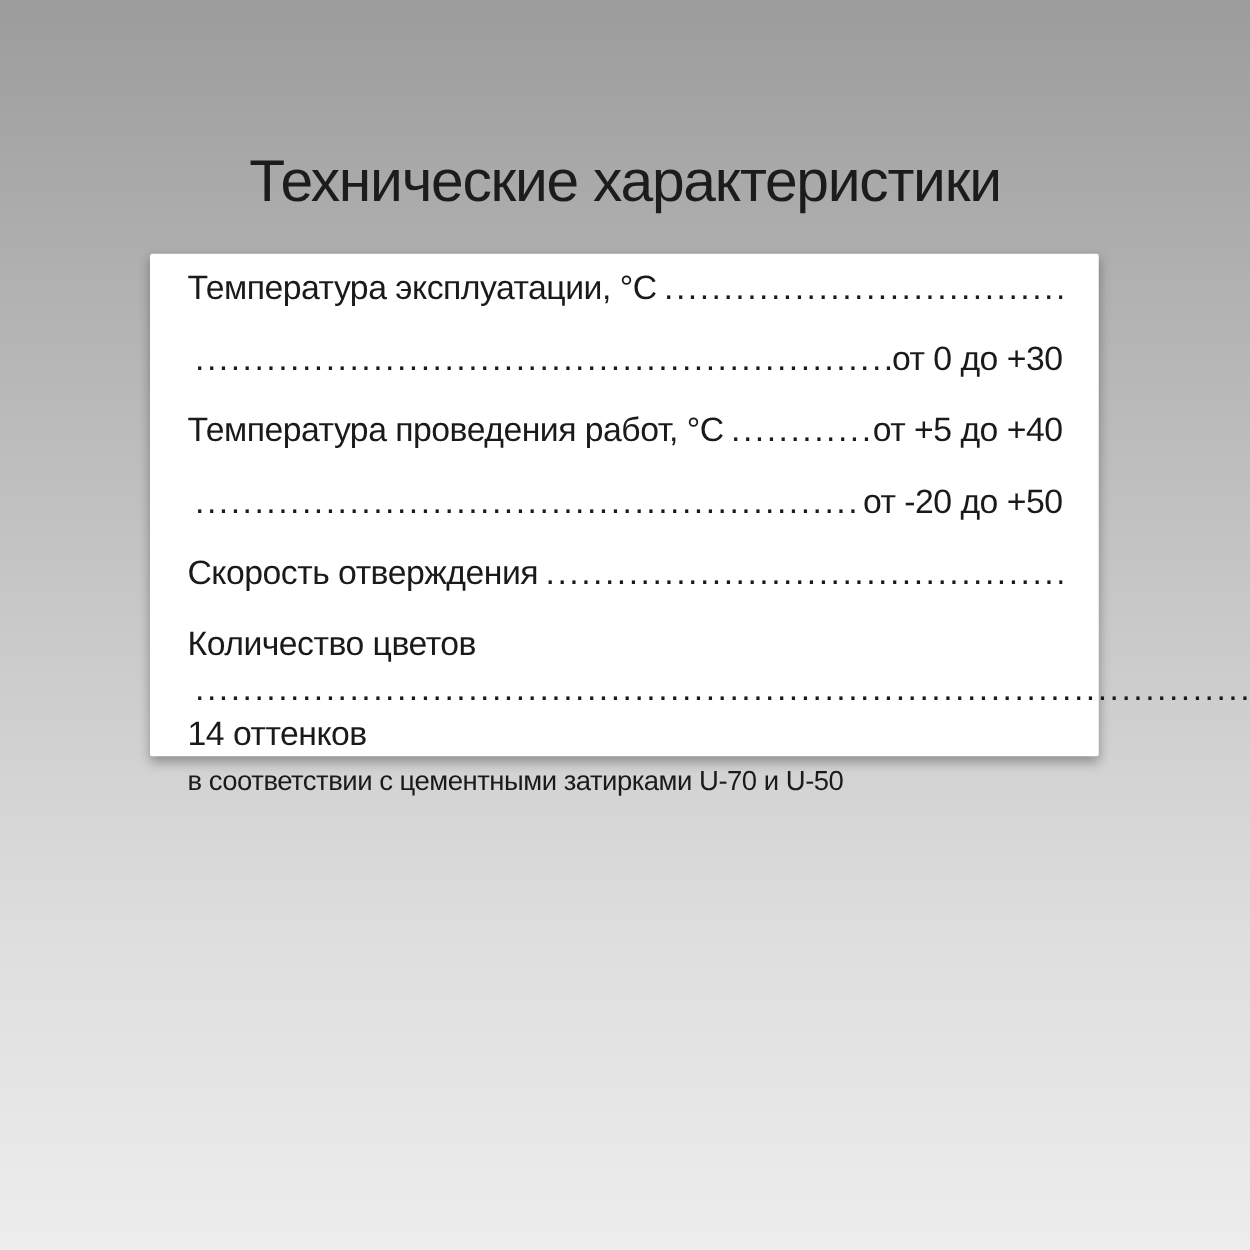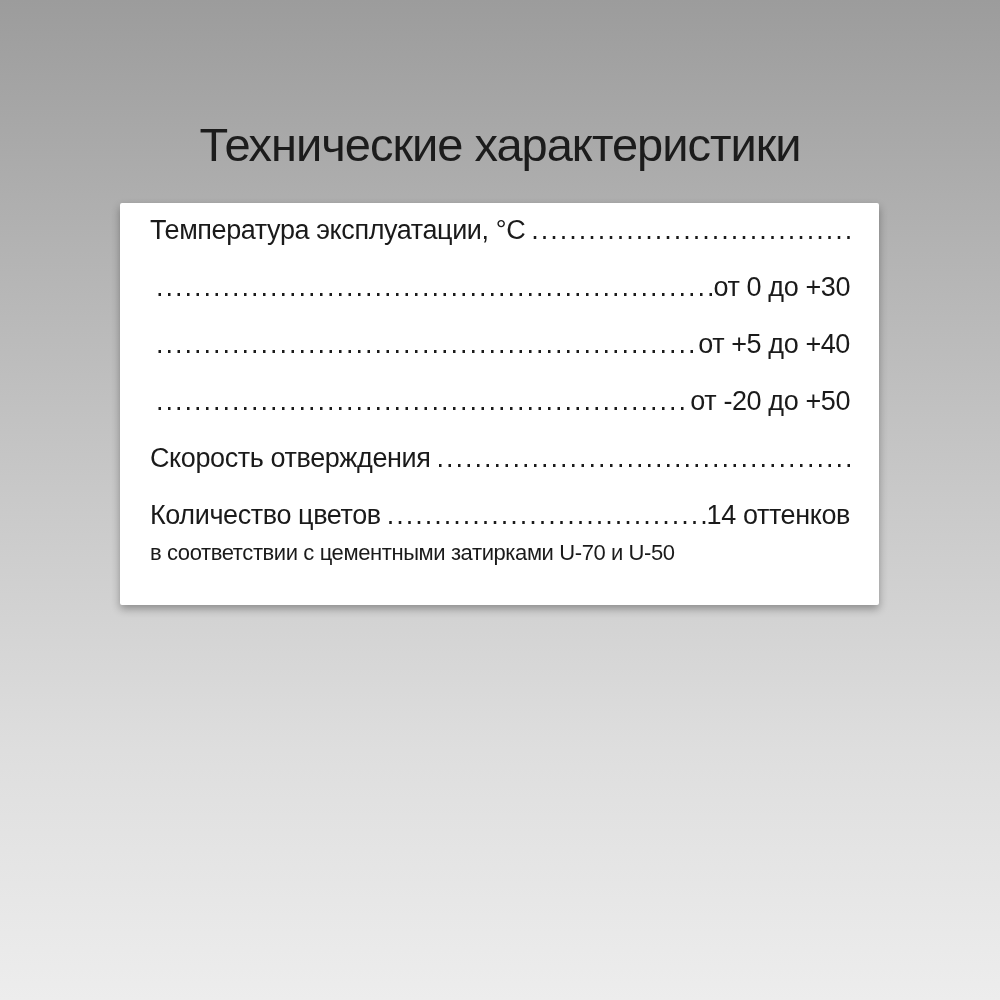"Температура проведения работ, °C" span.spec-label { html: none -> <span>Температура проведения работ, °C</span> }
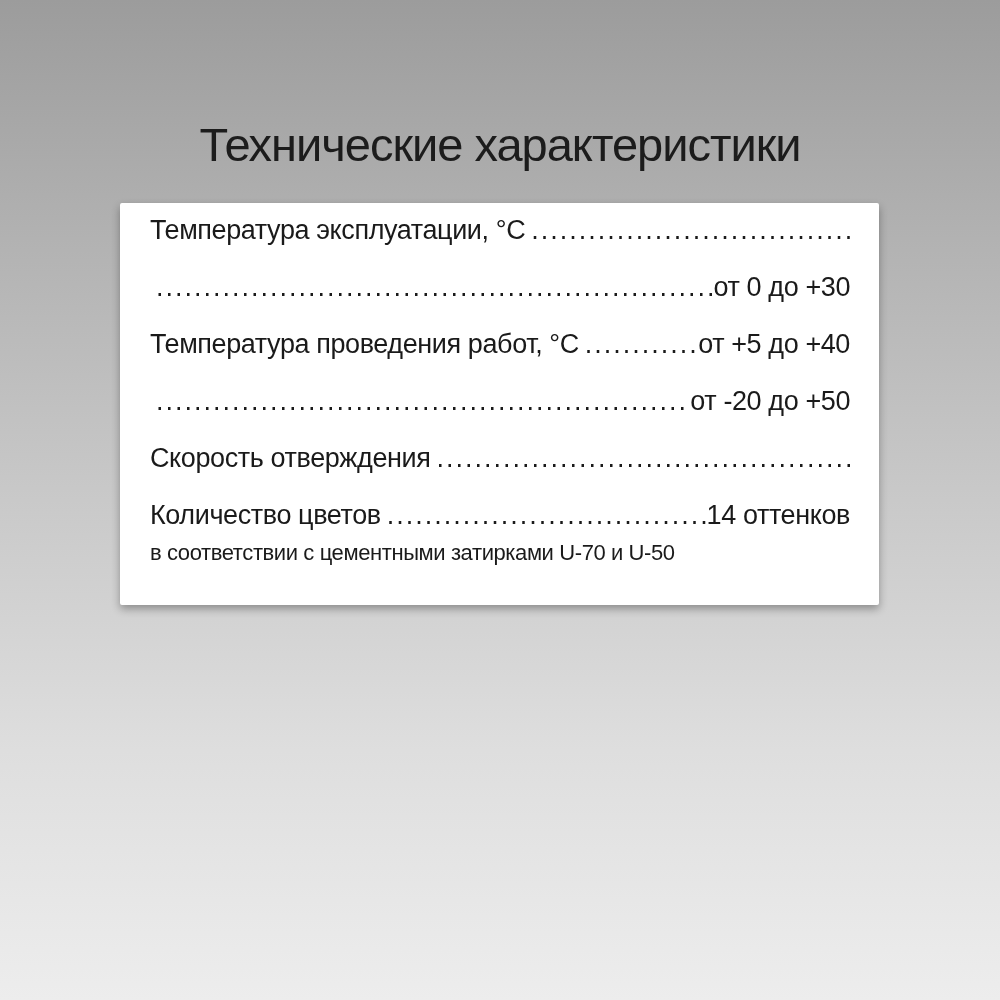"Количество цветов" .spec-row.last { flex-direction: none -> column }
